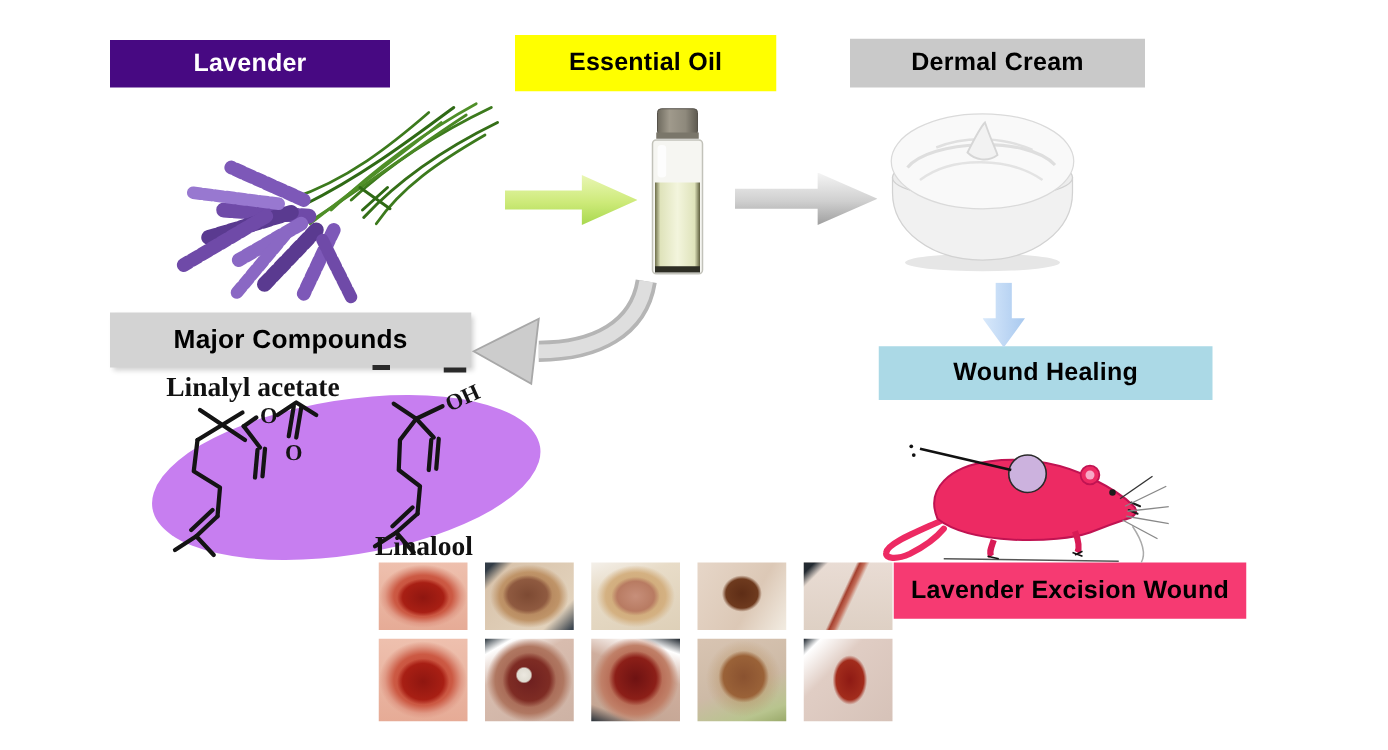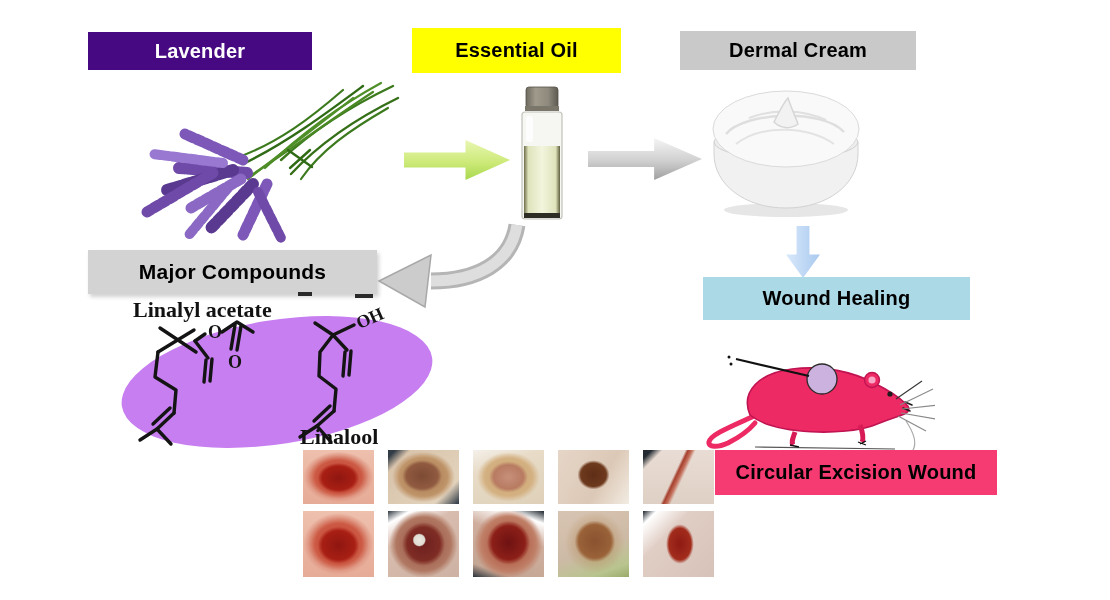"Circular Excision Wound" div.tag { text: Circular -> Lavender }
